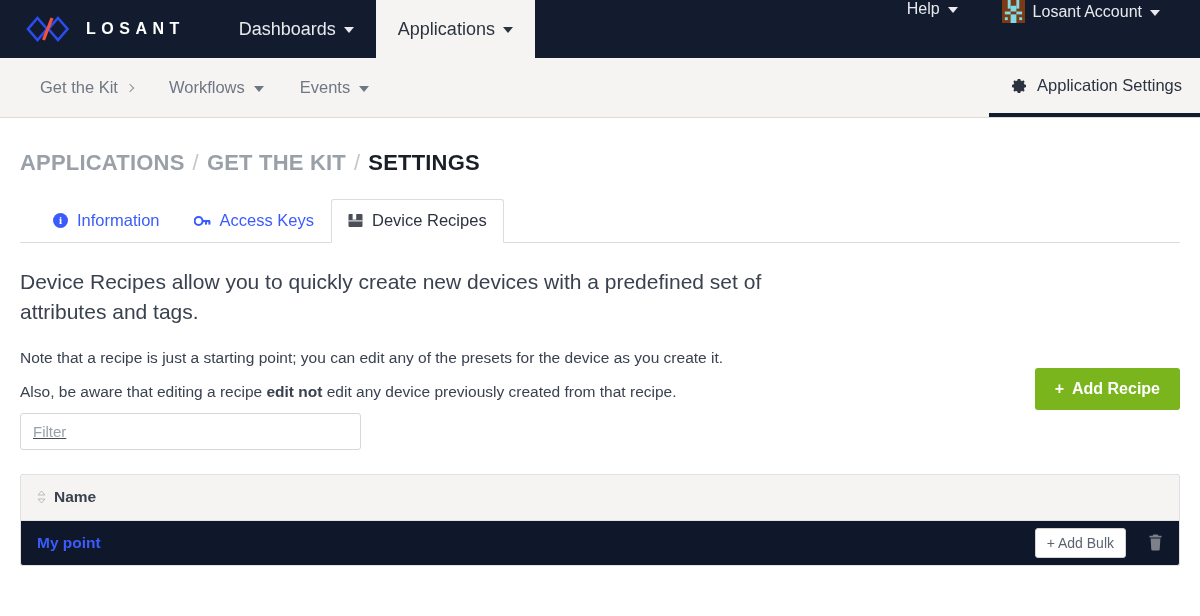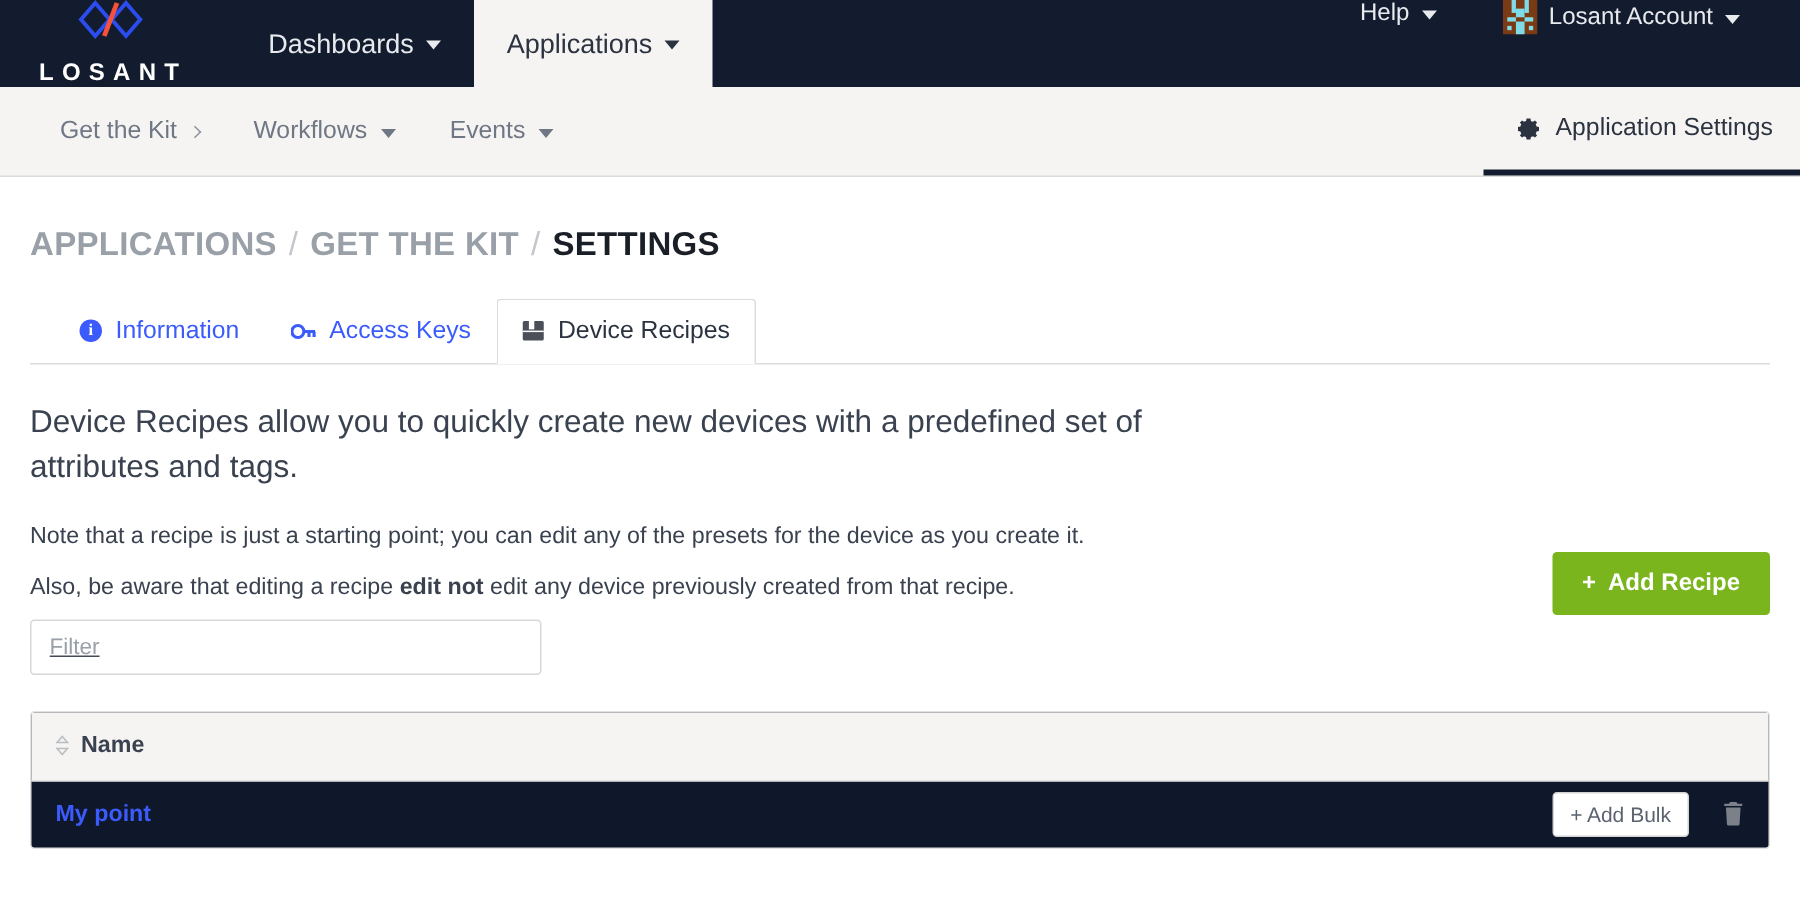"LOSANT" .brand { flex-direction: column -> none }
